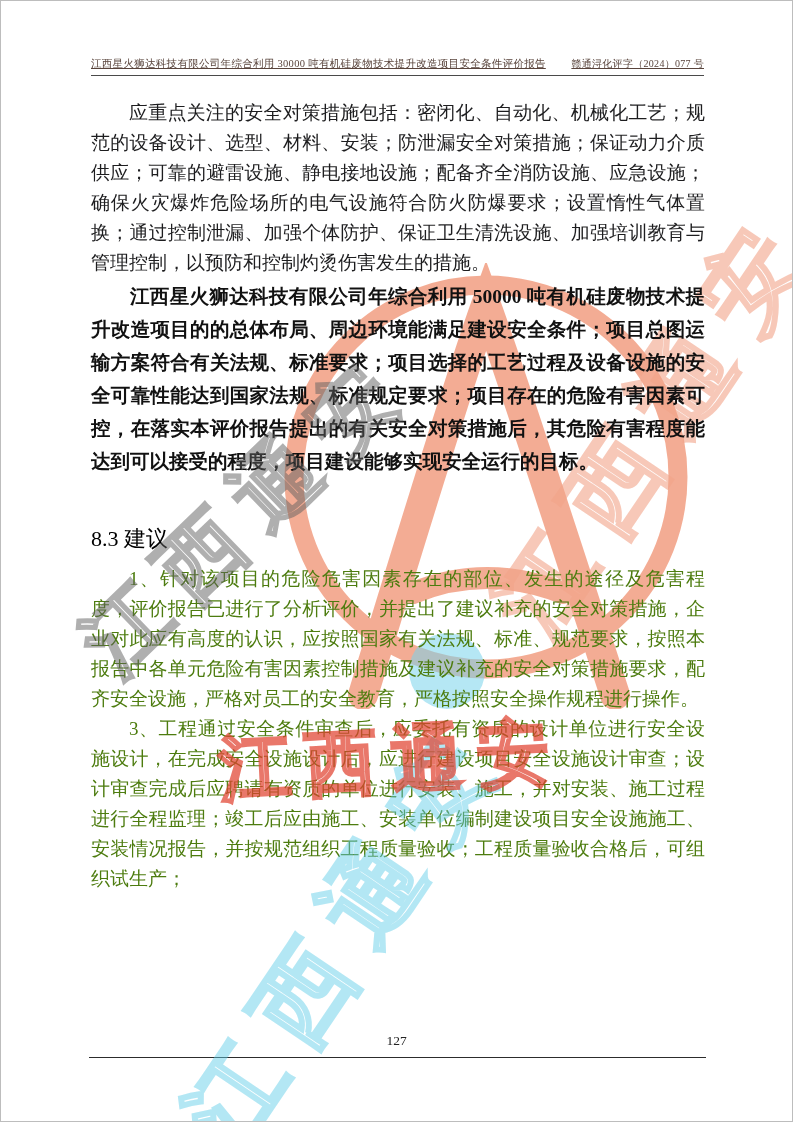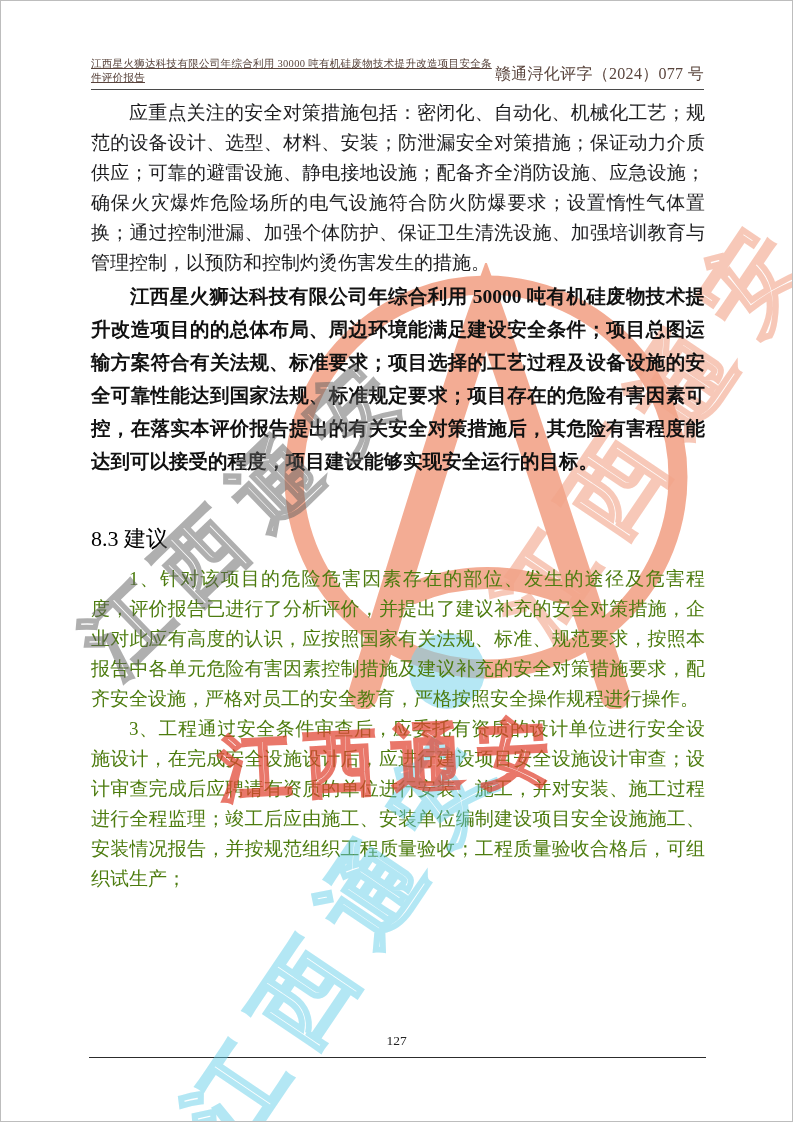"赣通浔化评字（2024）077 号" .header .h-right { font-size: 16px -> 10px; text-decoration: none -> underline }
